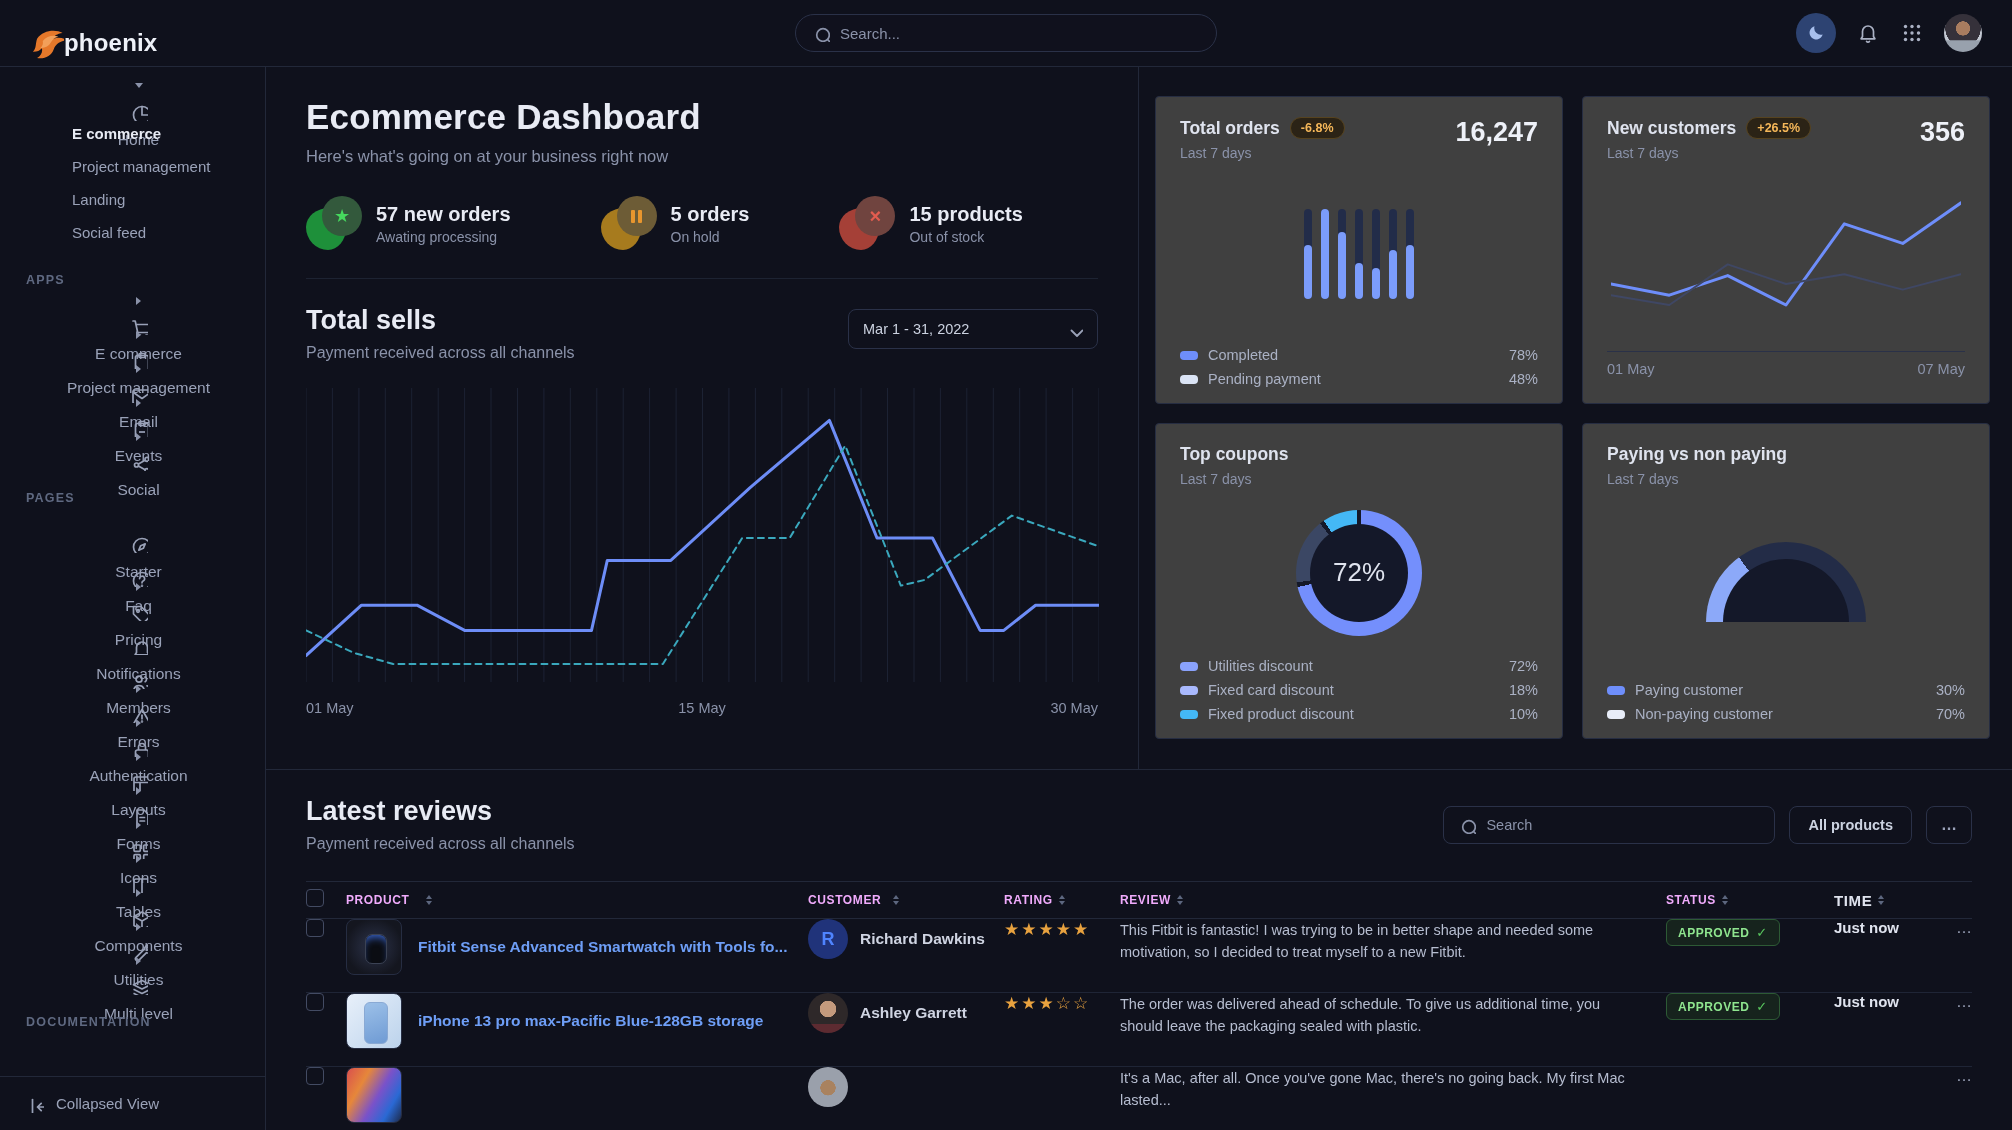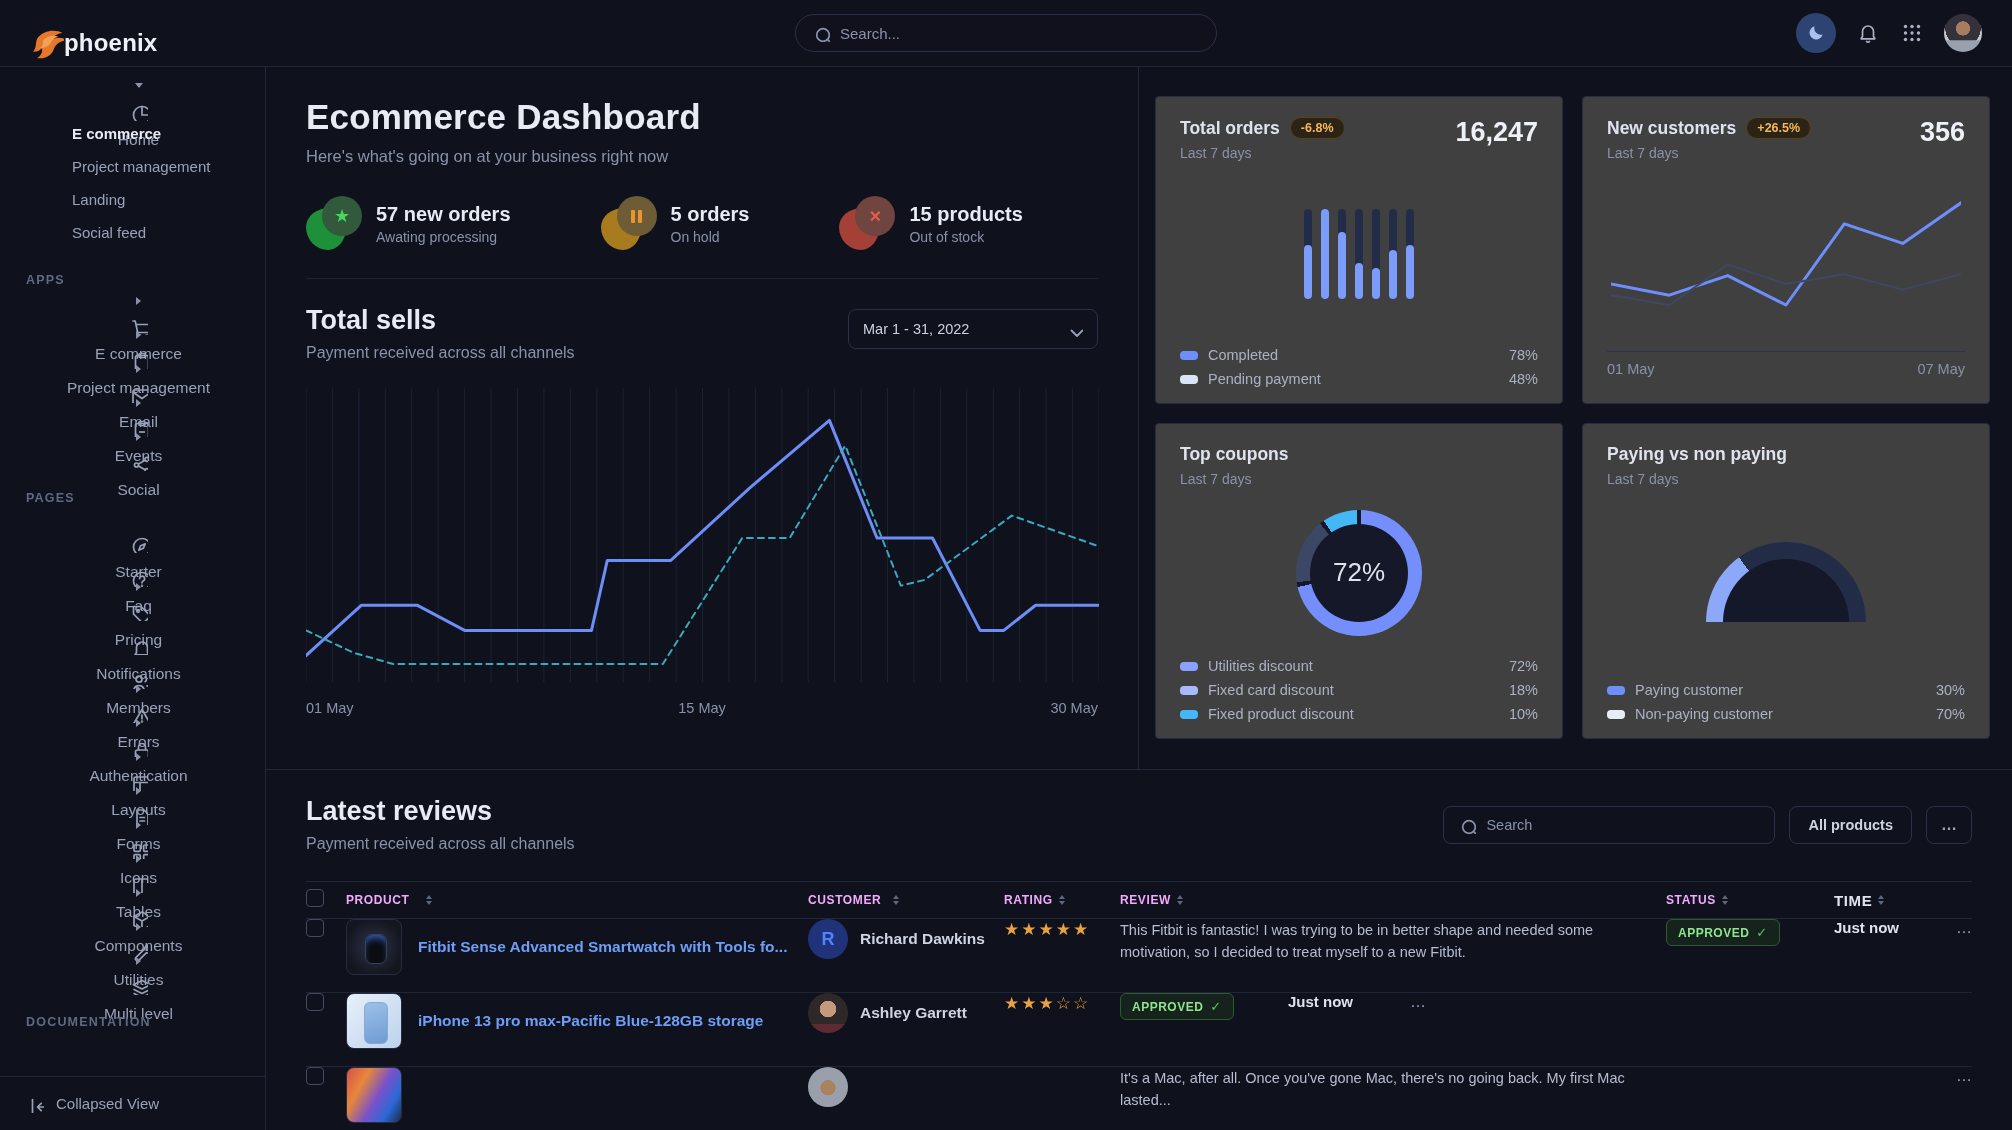"The order was delivered ahead" div.col-review { html: none -> <div> <p>The order was delivered ahead of schedule. To give us additional time, you should leave the packaging sealed with plastic.</p> </div> }
